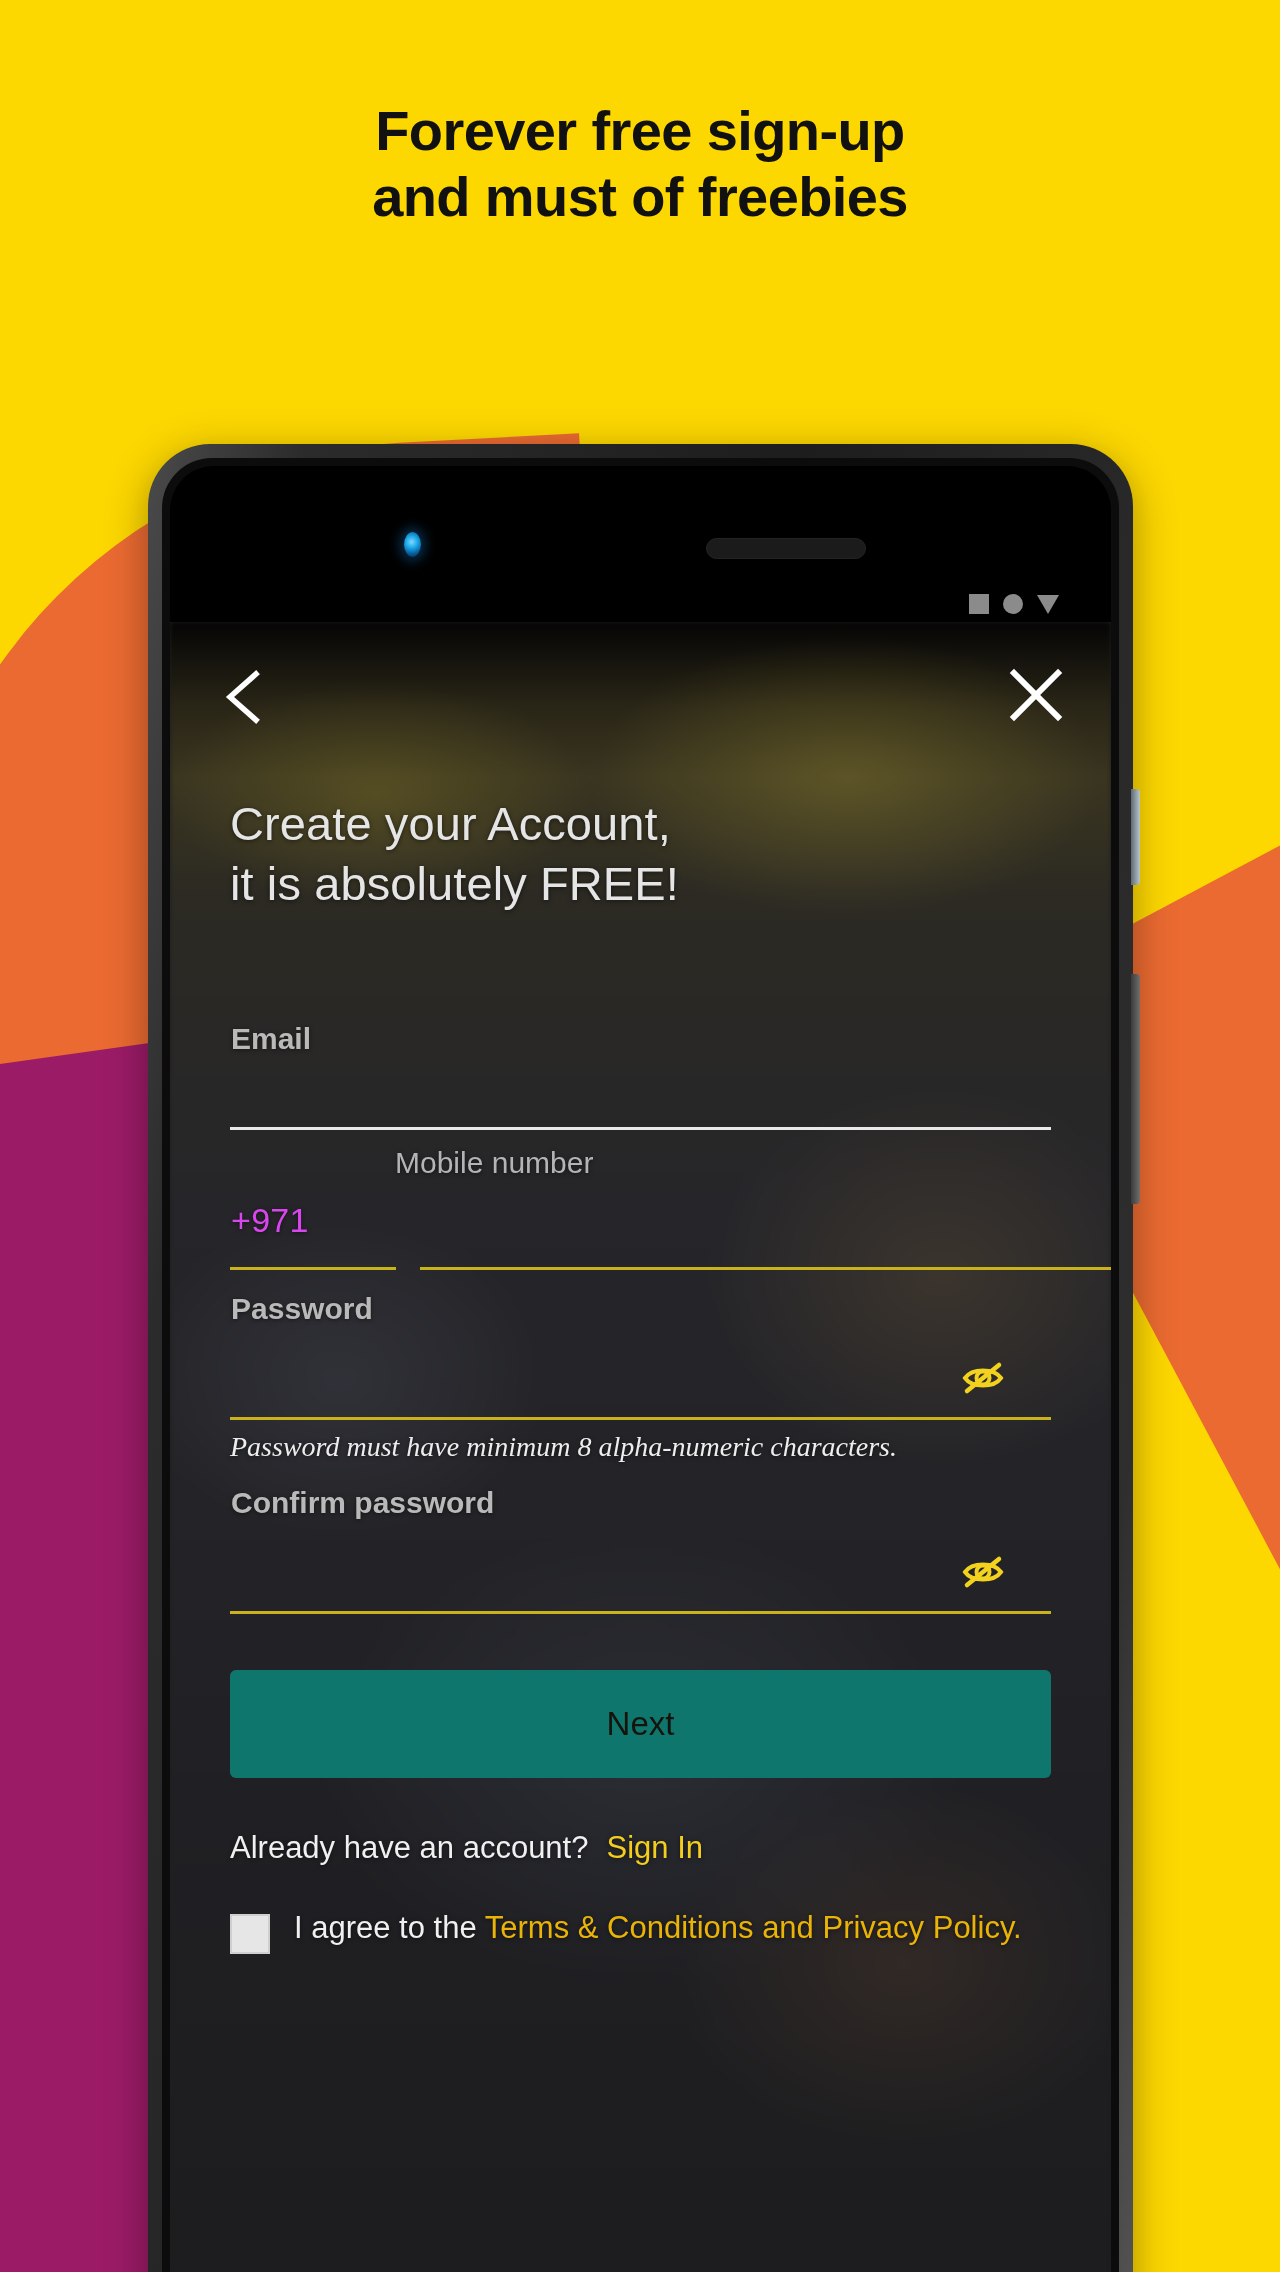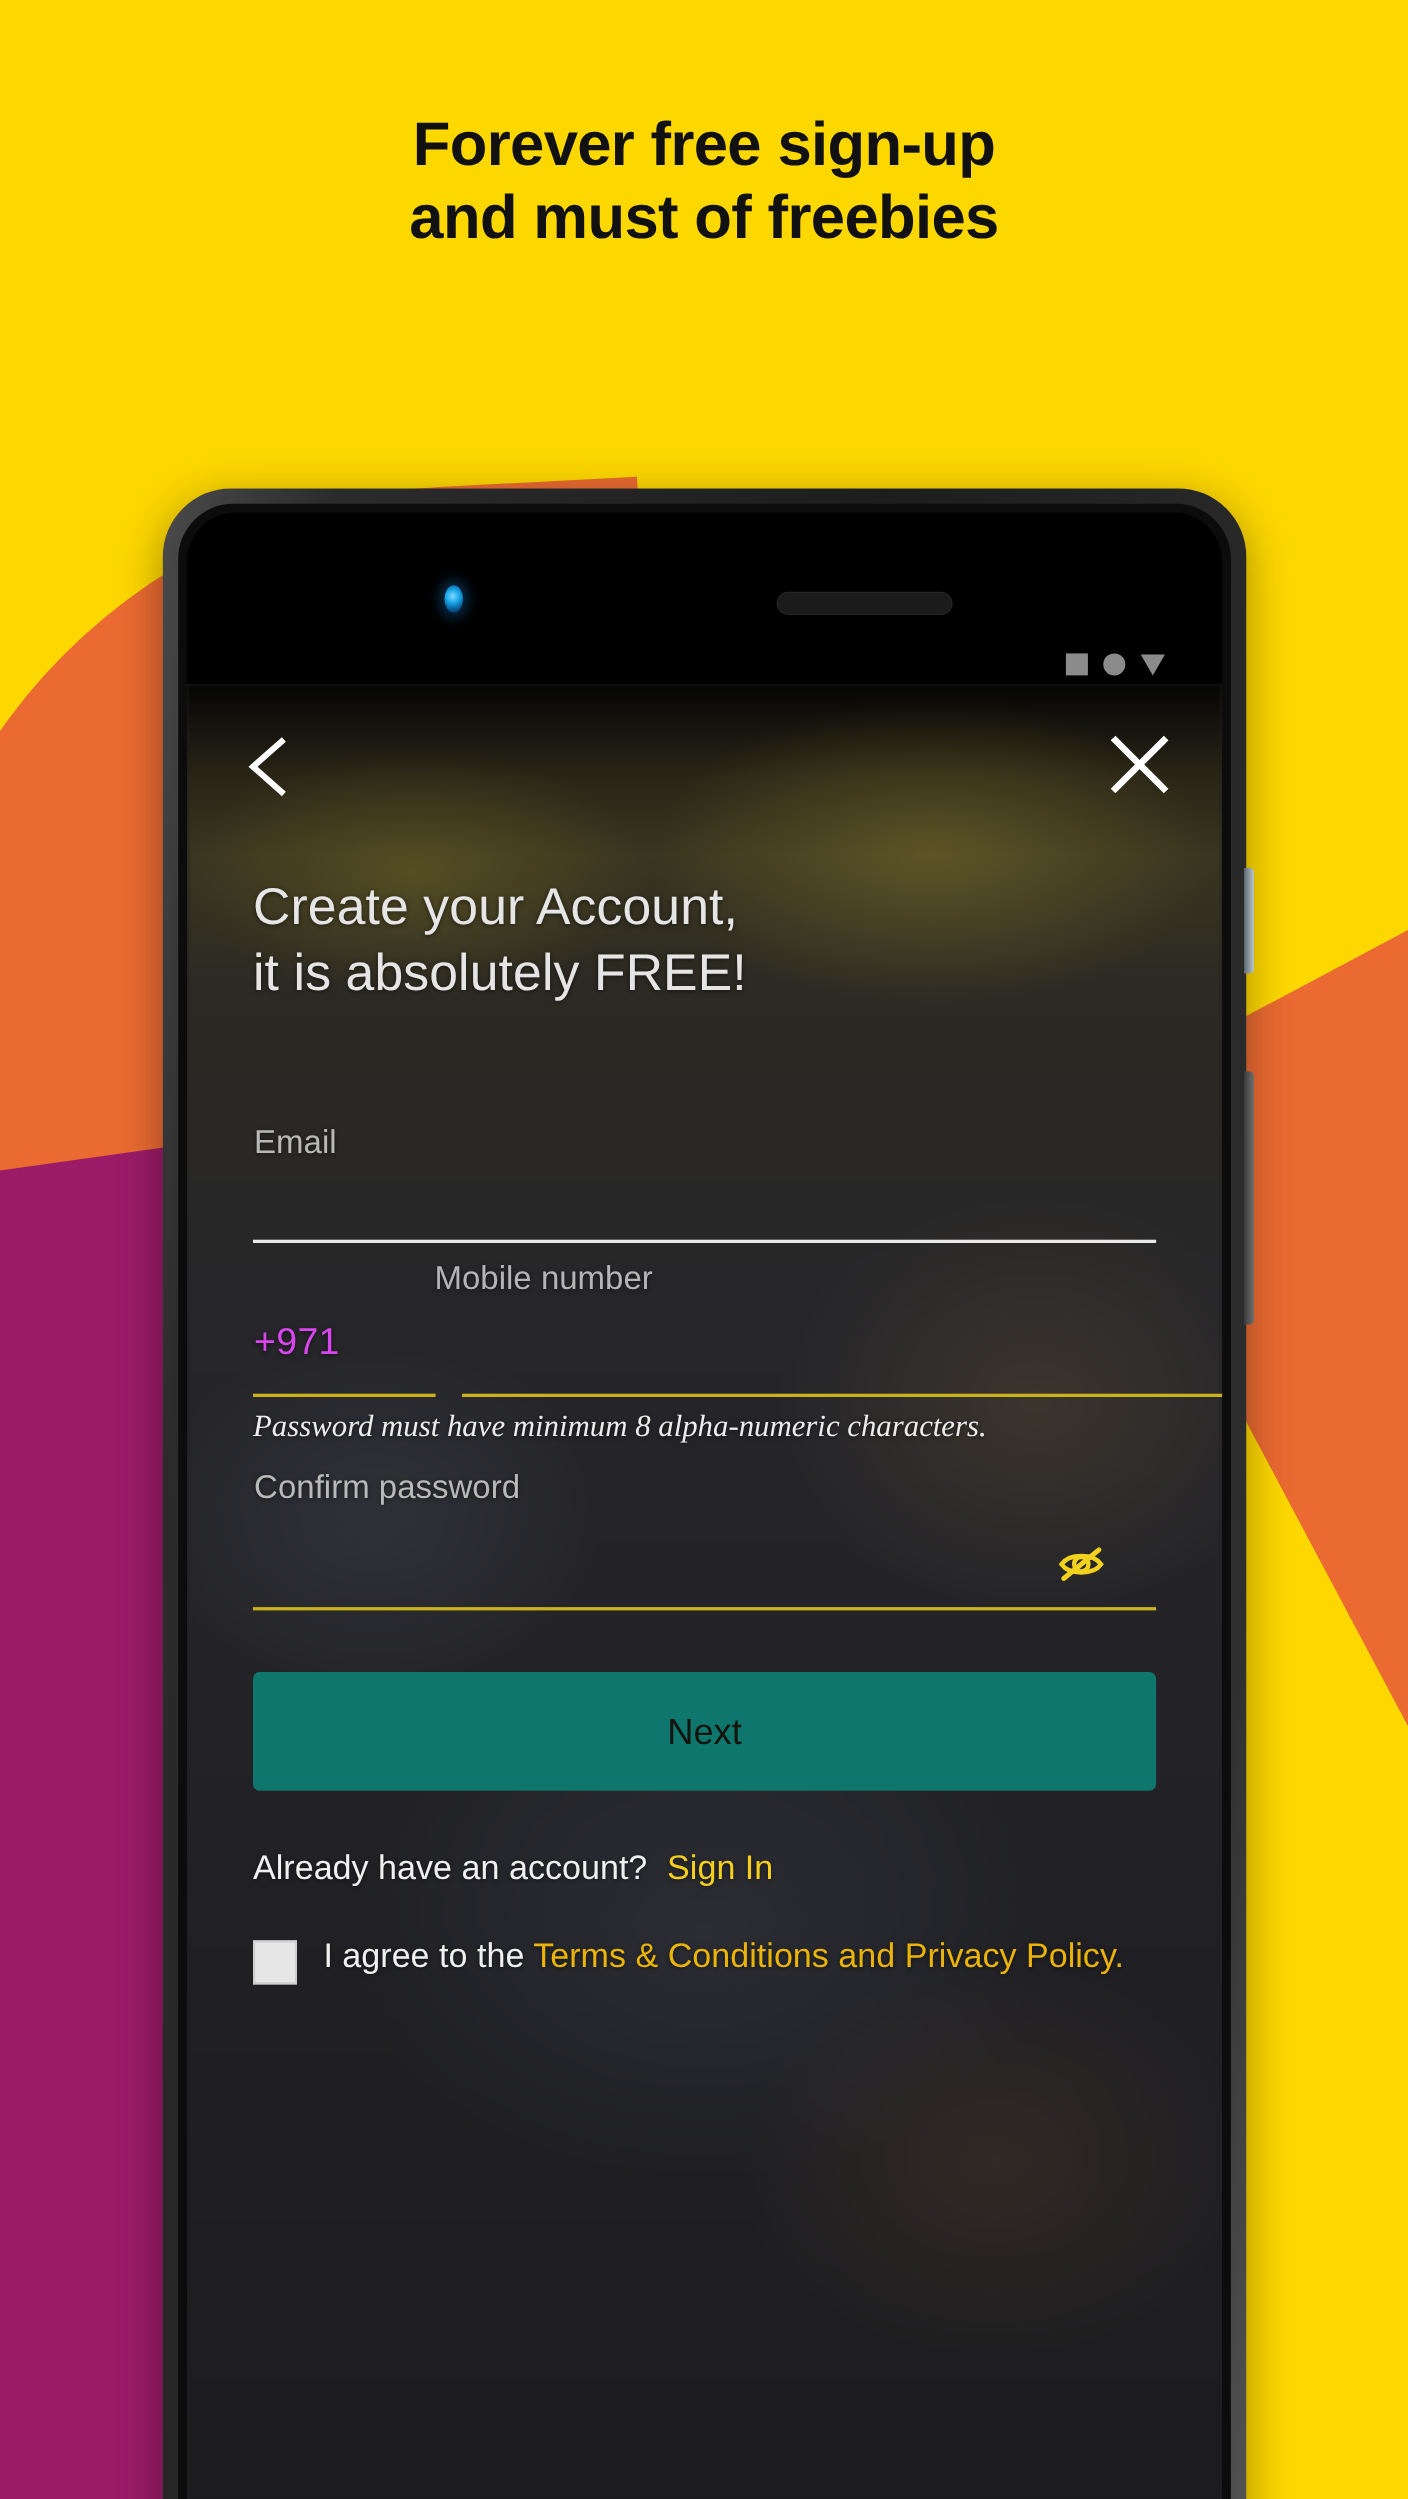"Email" .field-label { font-weight: 400 -> 700 }
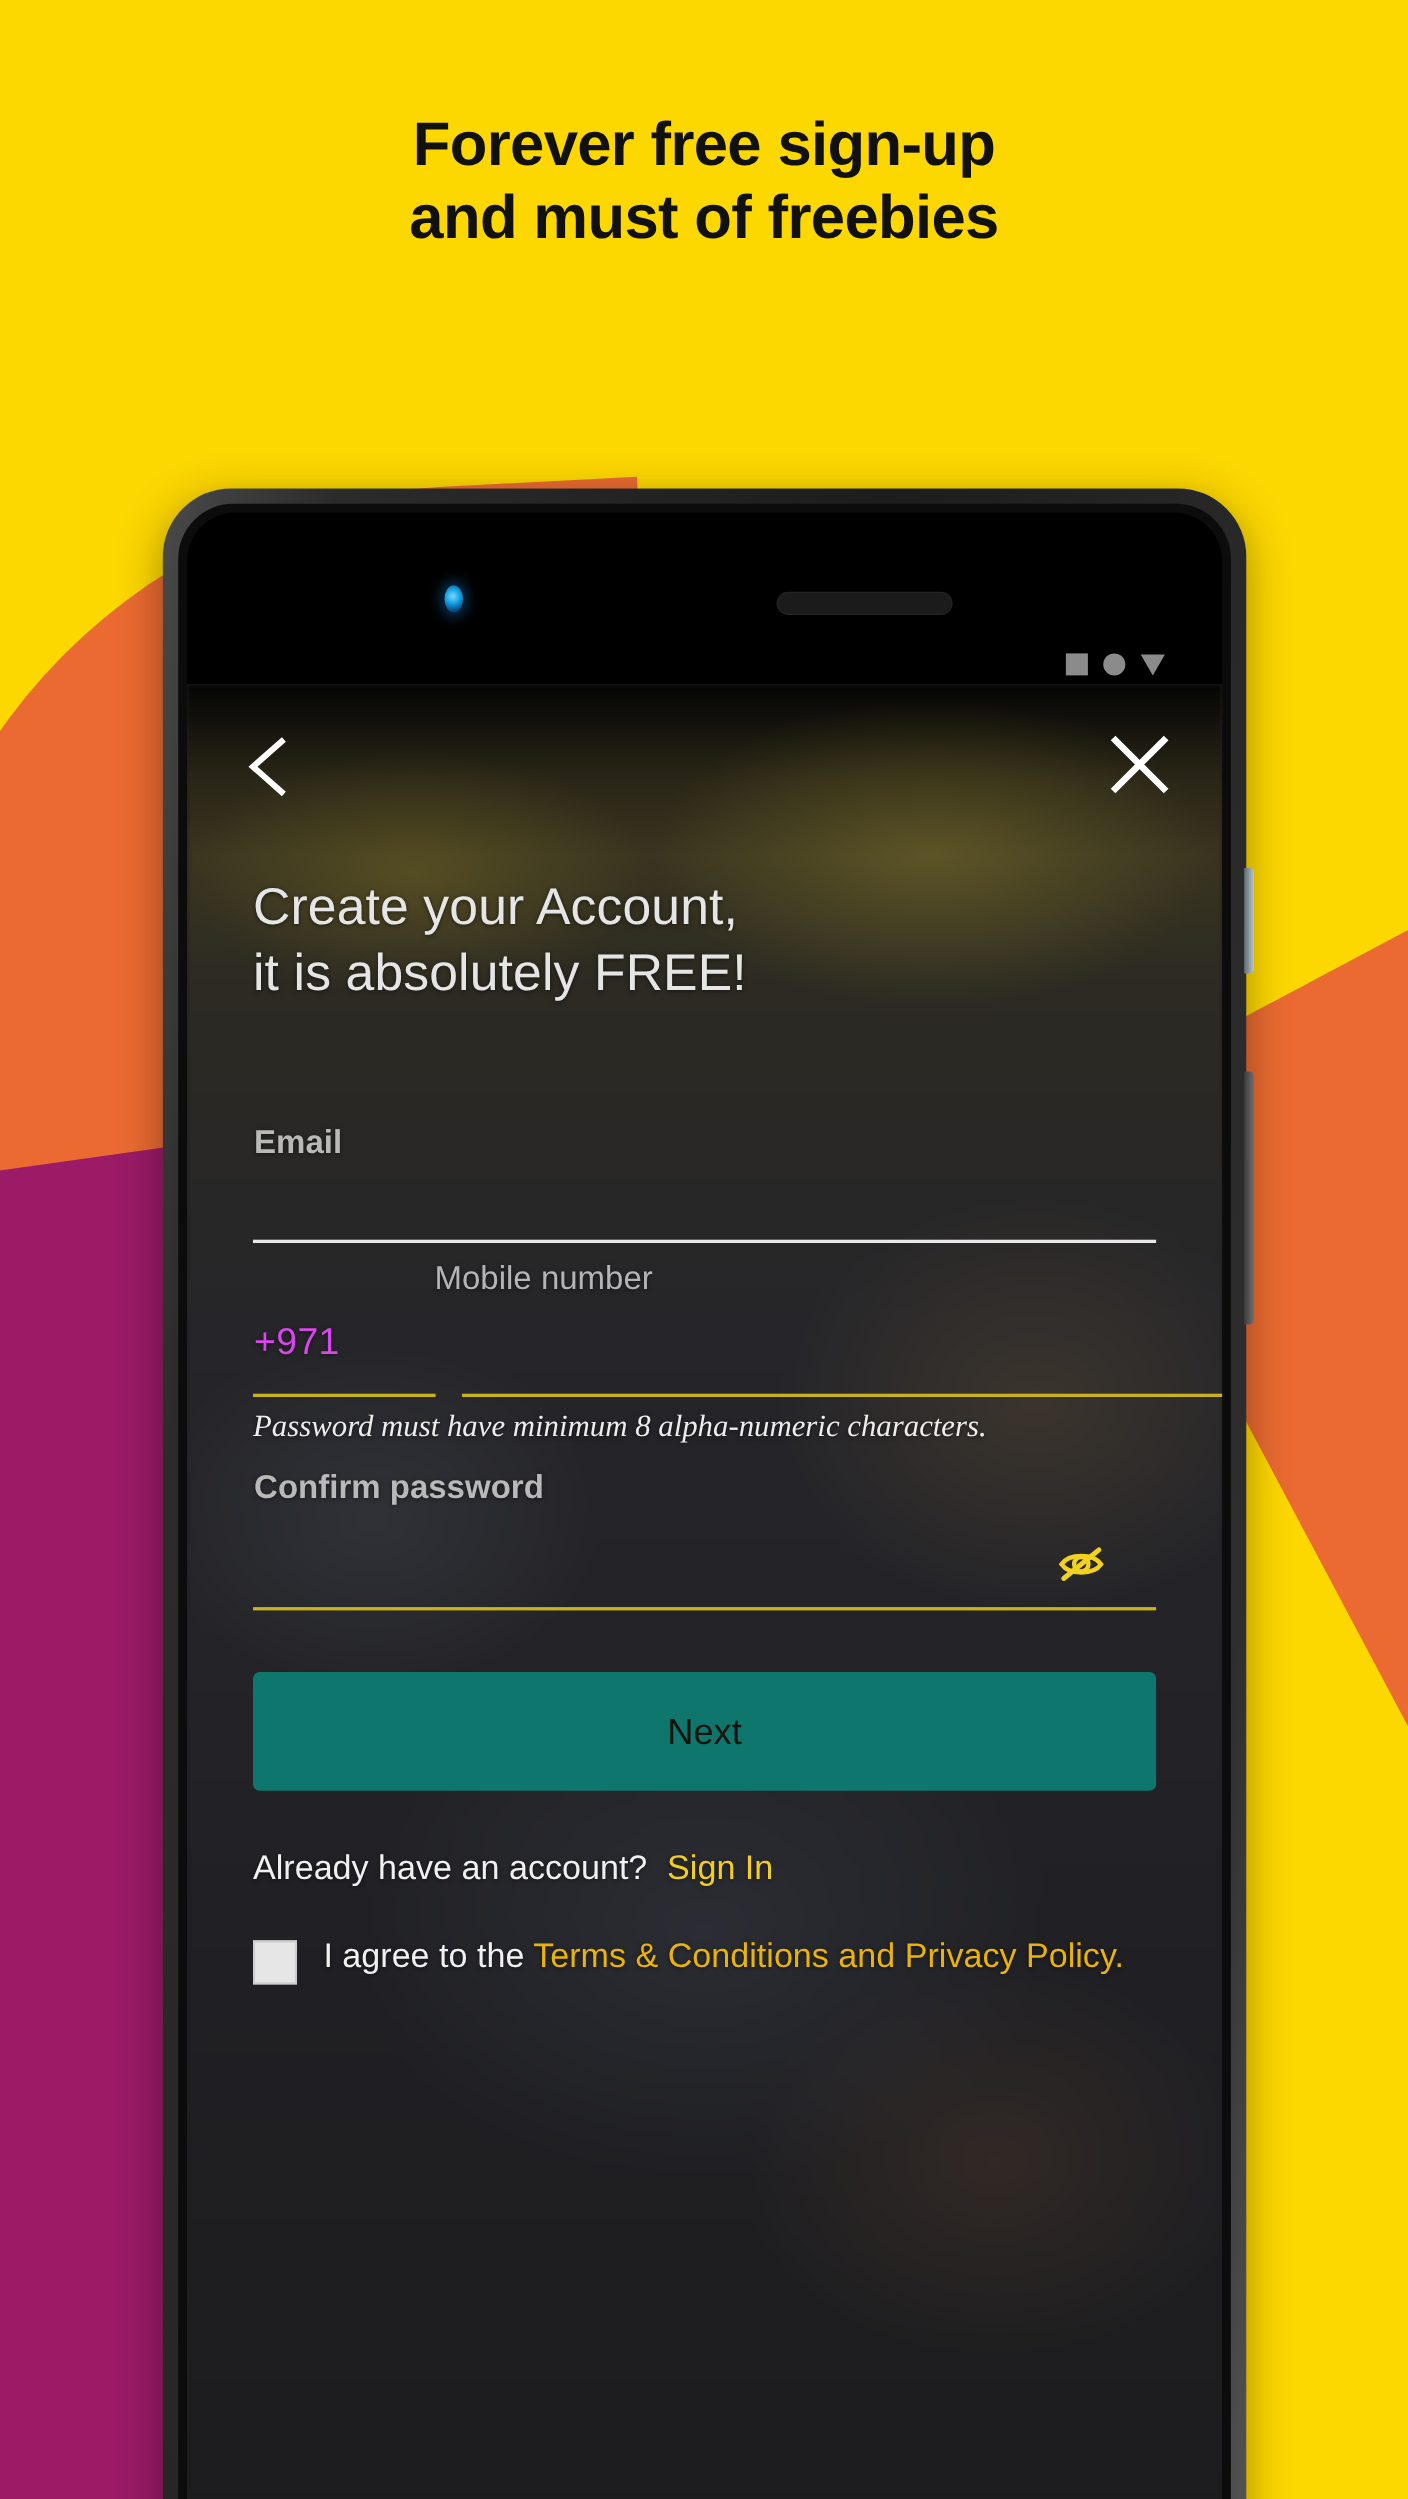"Password" div.field { html: none -> <div> <span>Password</span> <div> <svg> <path></path> <circle></circle> <line></line> </svg> </div> <div></div> </div> }
